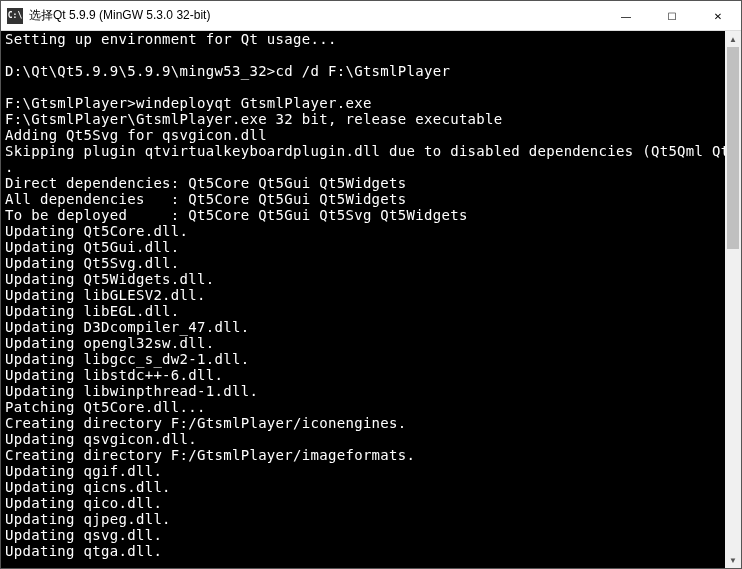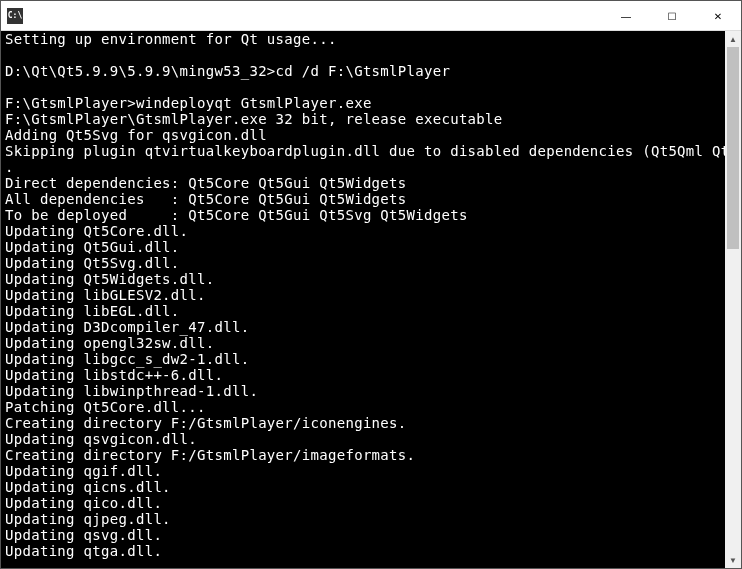"选择Qt 5.9.9 (MinGW 5.3.0 32-bit)" span { html: none -> <span>选择Qt 5.9.9 (MinGW 5.3.0 32-bit)</span> }
